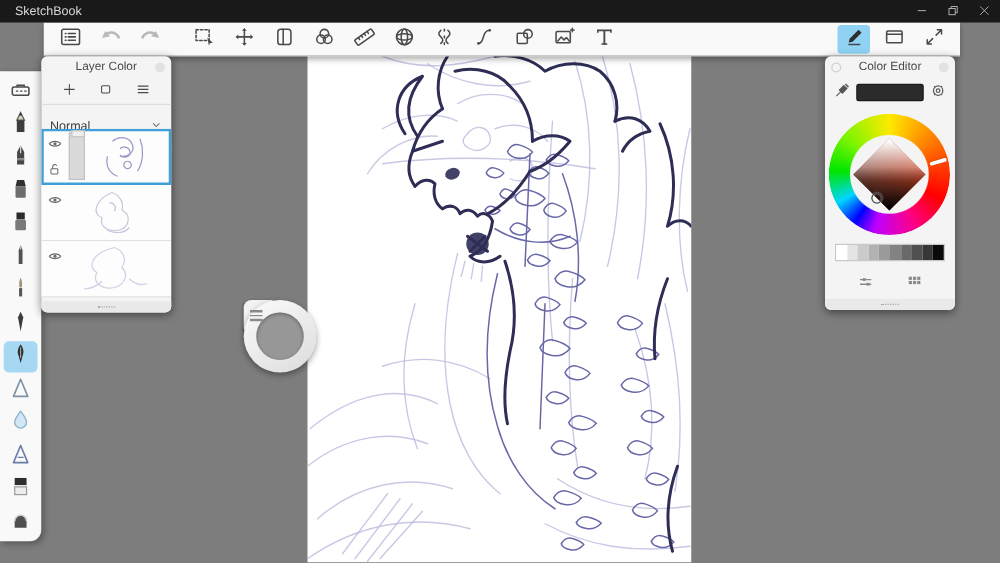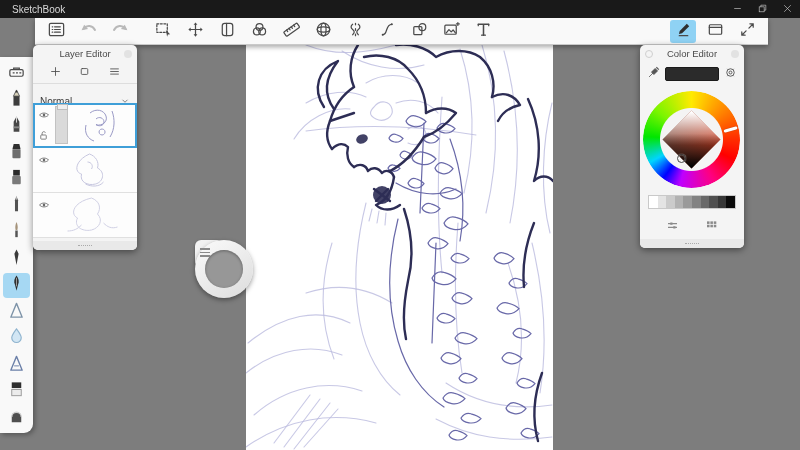"Layer Editor" span { text: Editor -> Color }
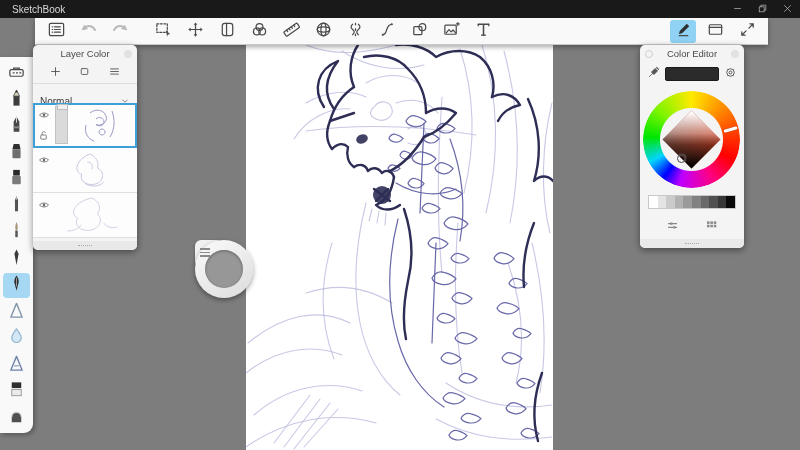"Color Editor" .color-panel { left: 640px -> 660px }
